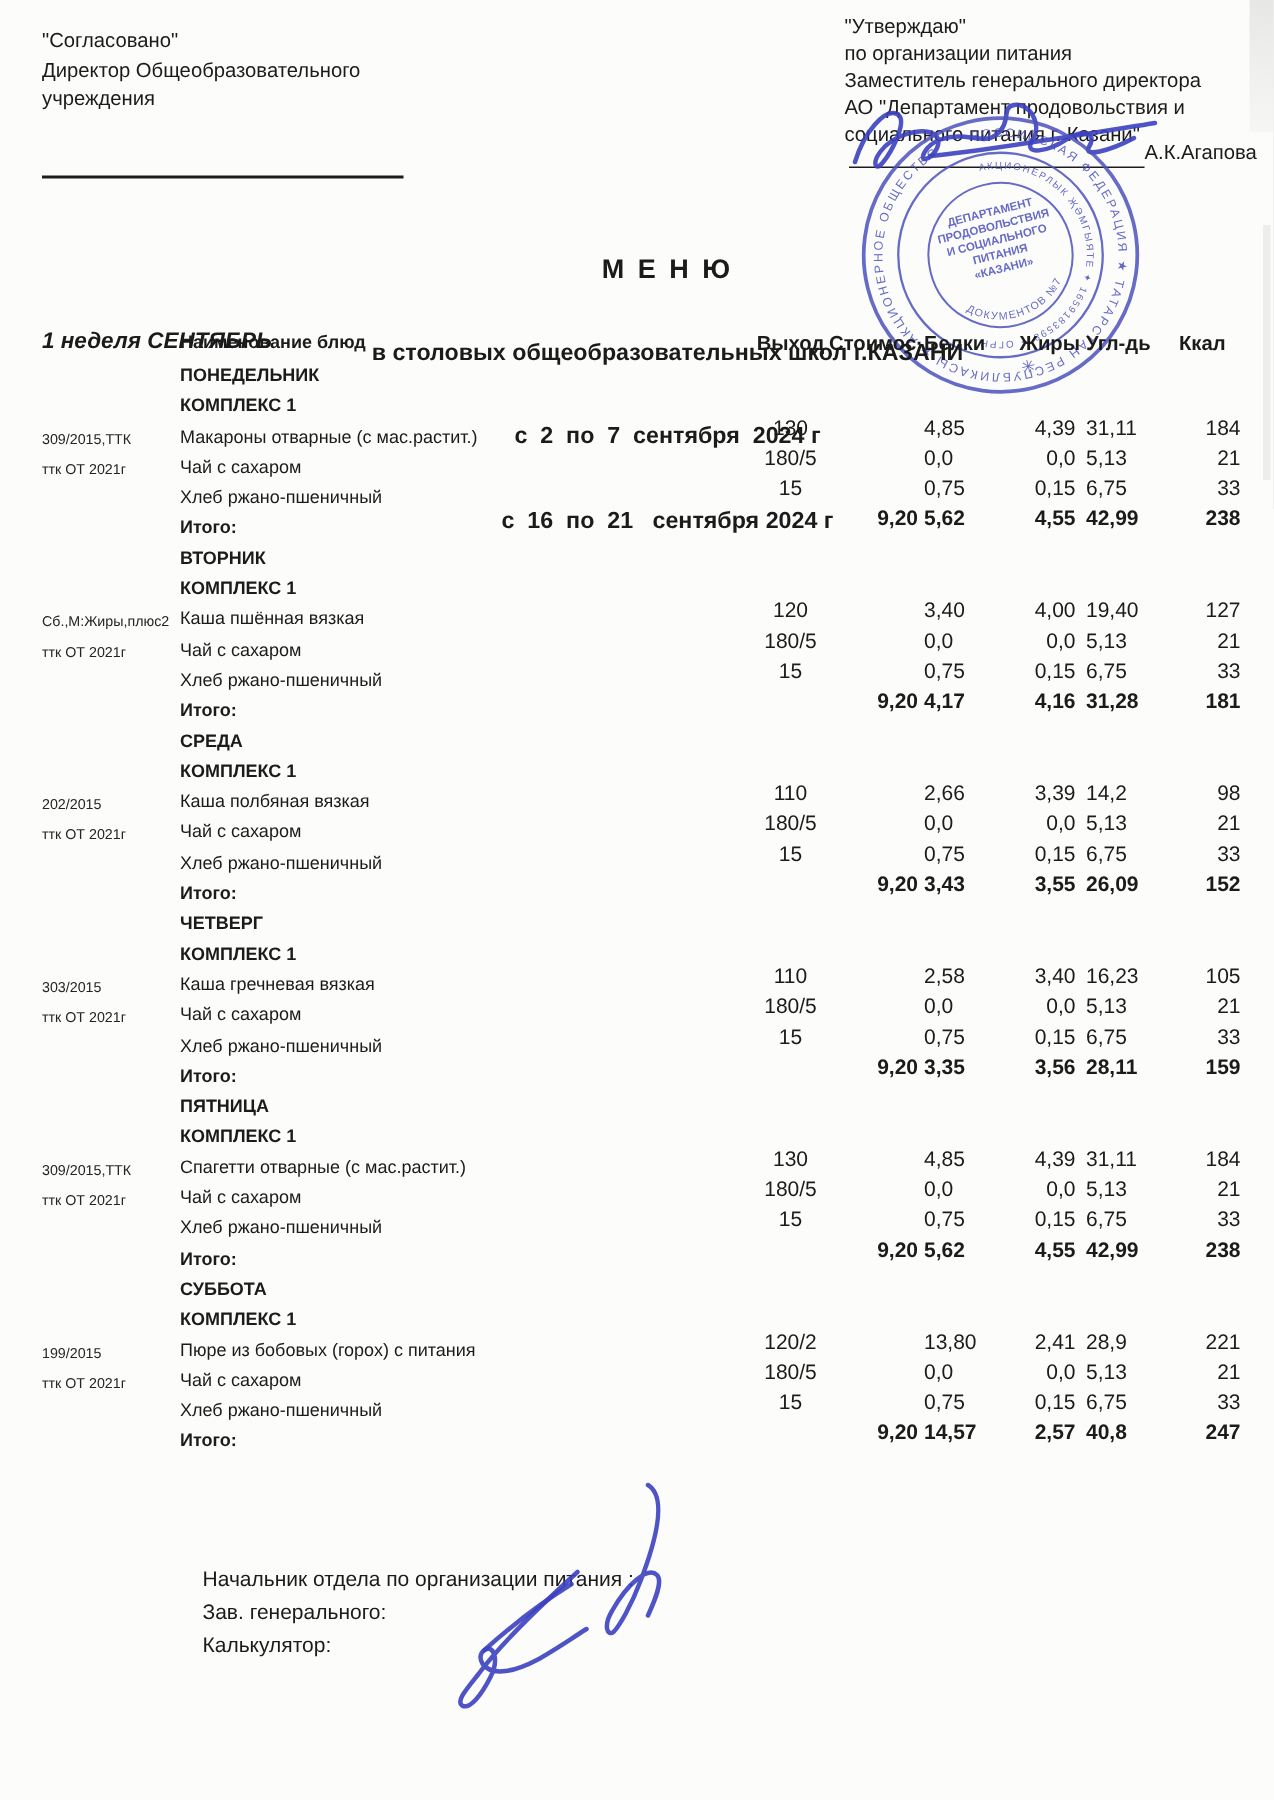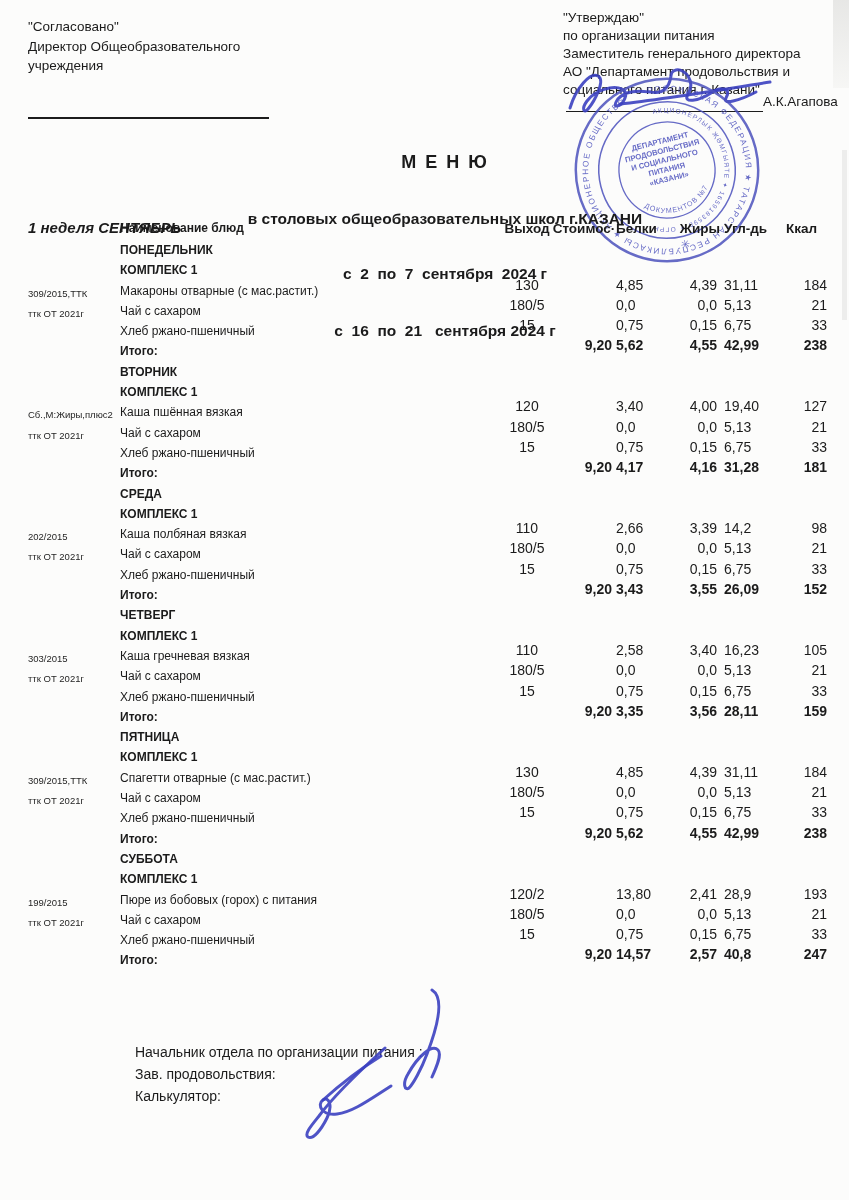"М Е Н Ю" .title .t1 { margin-top: none -> 17px }
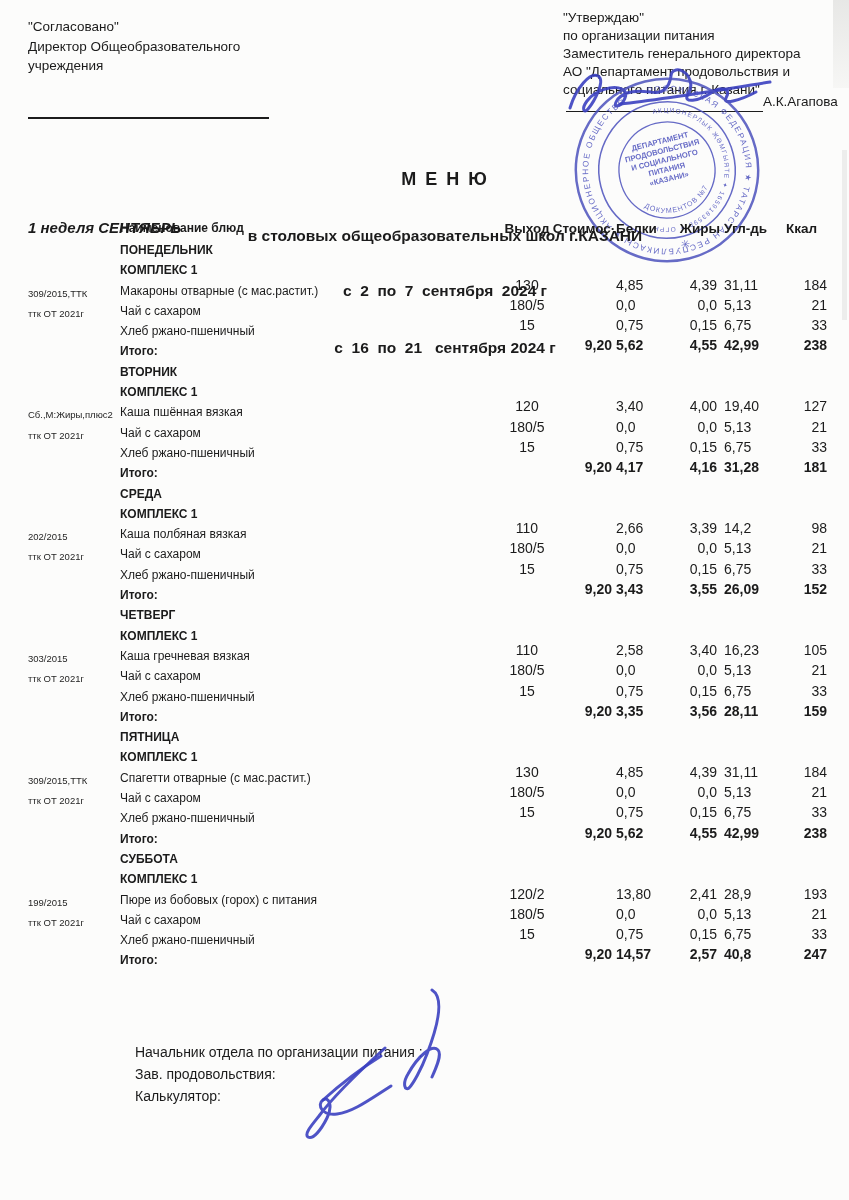"193" div.kkal { text: 193 -> 221 }
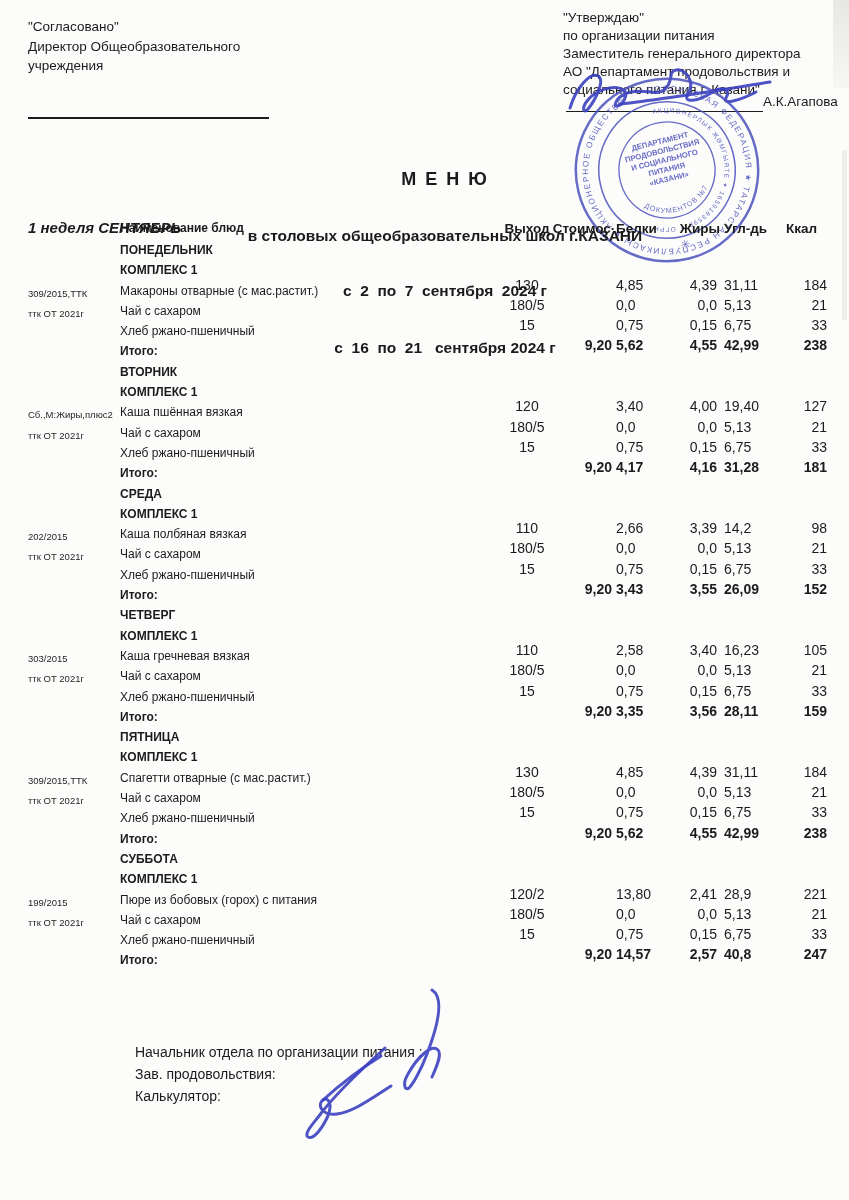"Зав. продовольствия:" div { text: продовольствия -> генерального }
